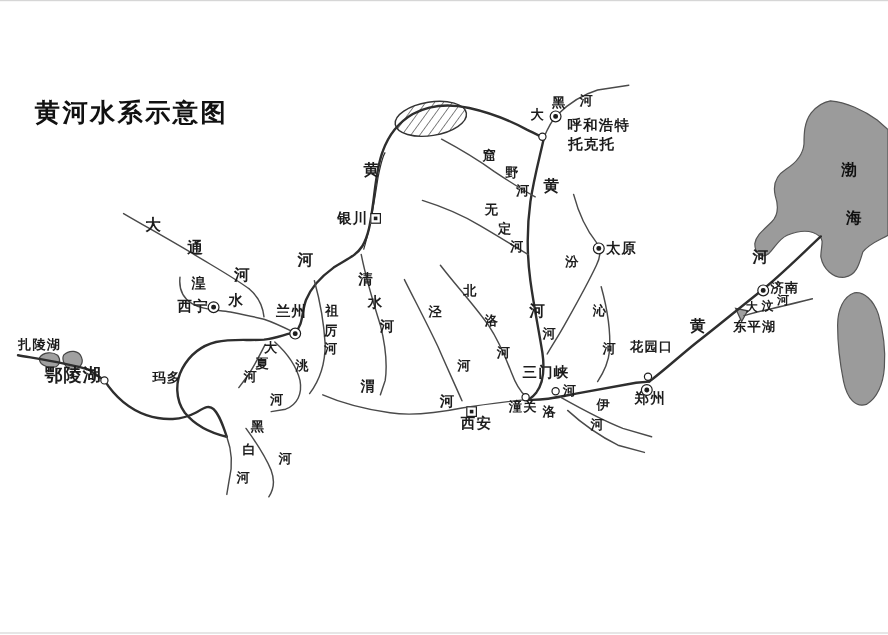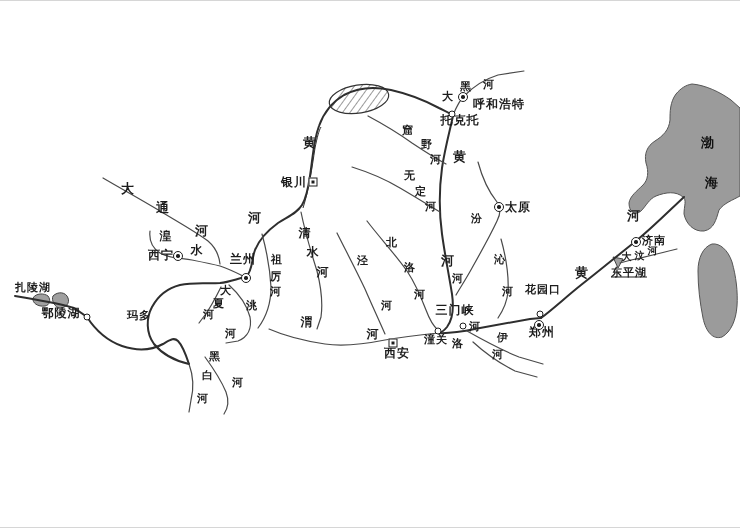"黄河水系示意图" div.title { html: none -> <div>黄河水系示意图</div> }
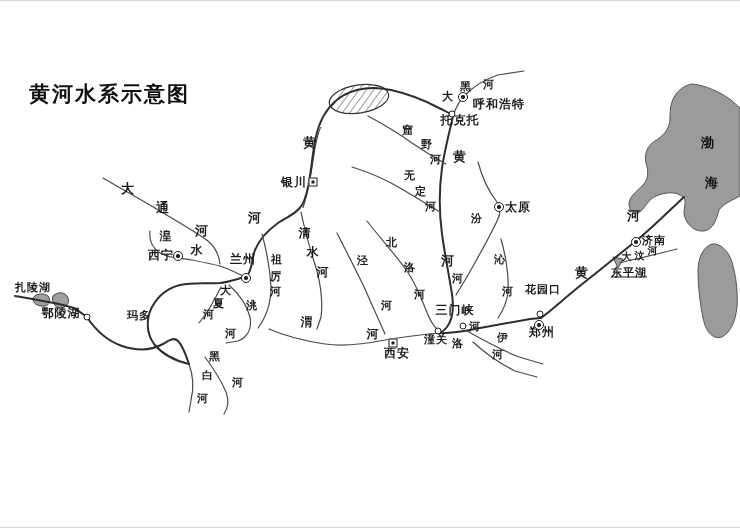"托克托" div.lbl { left: 460px -> 493px }
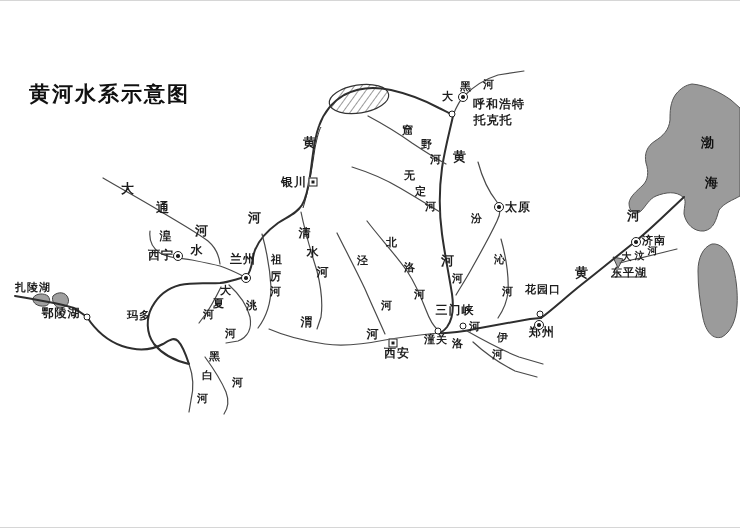"东平湖" div.lbl { text-decoration: underline -> none }
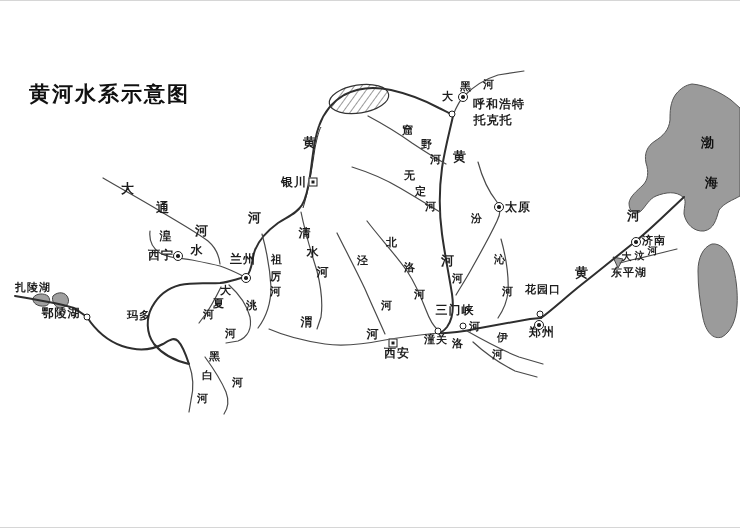"鄂陵湖" div.lbl { font-size: 12px -> 15px }
